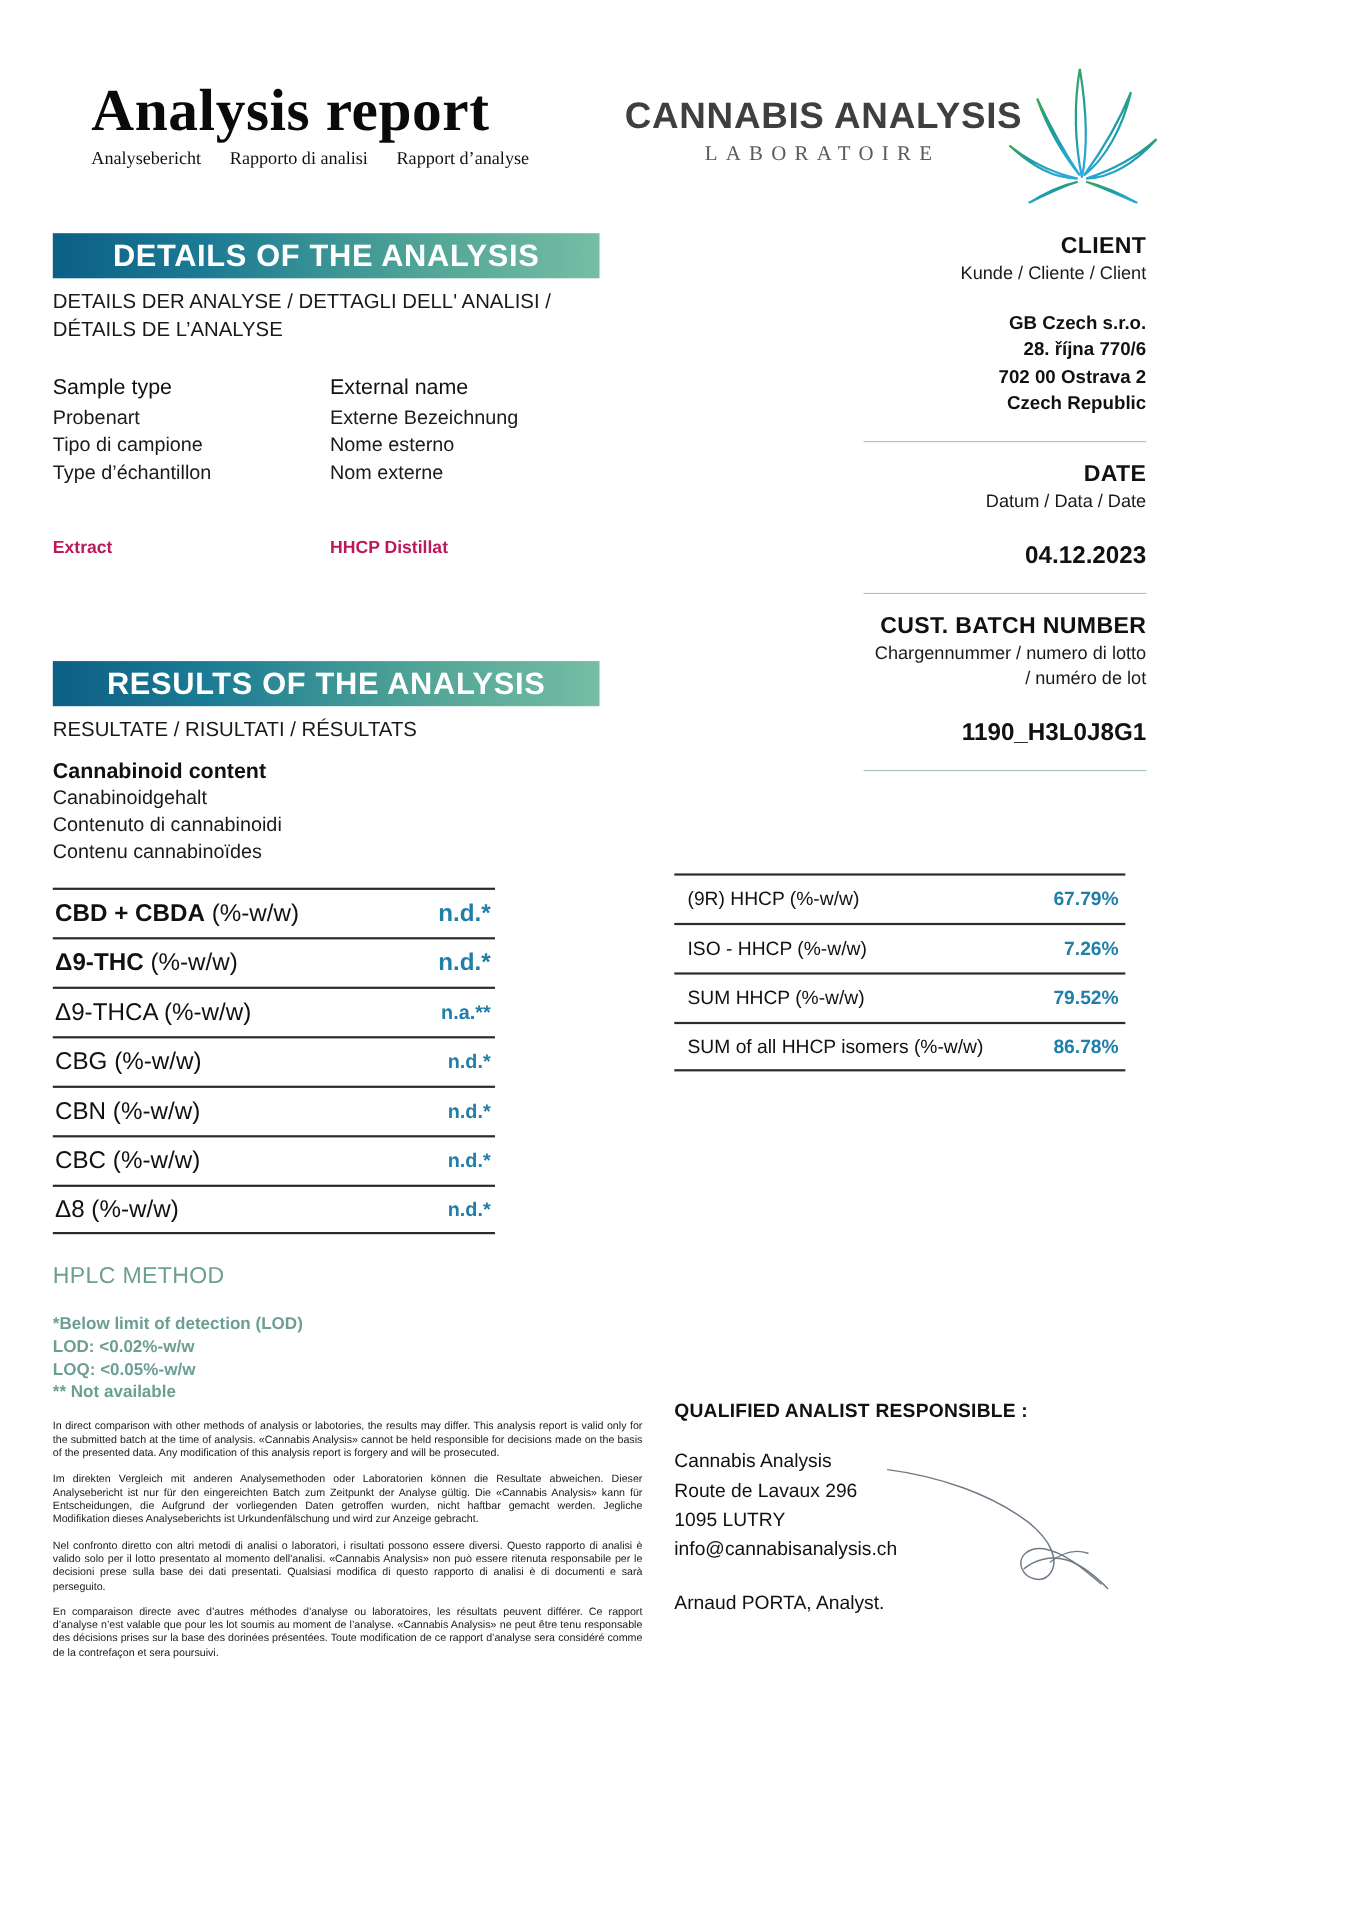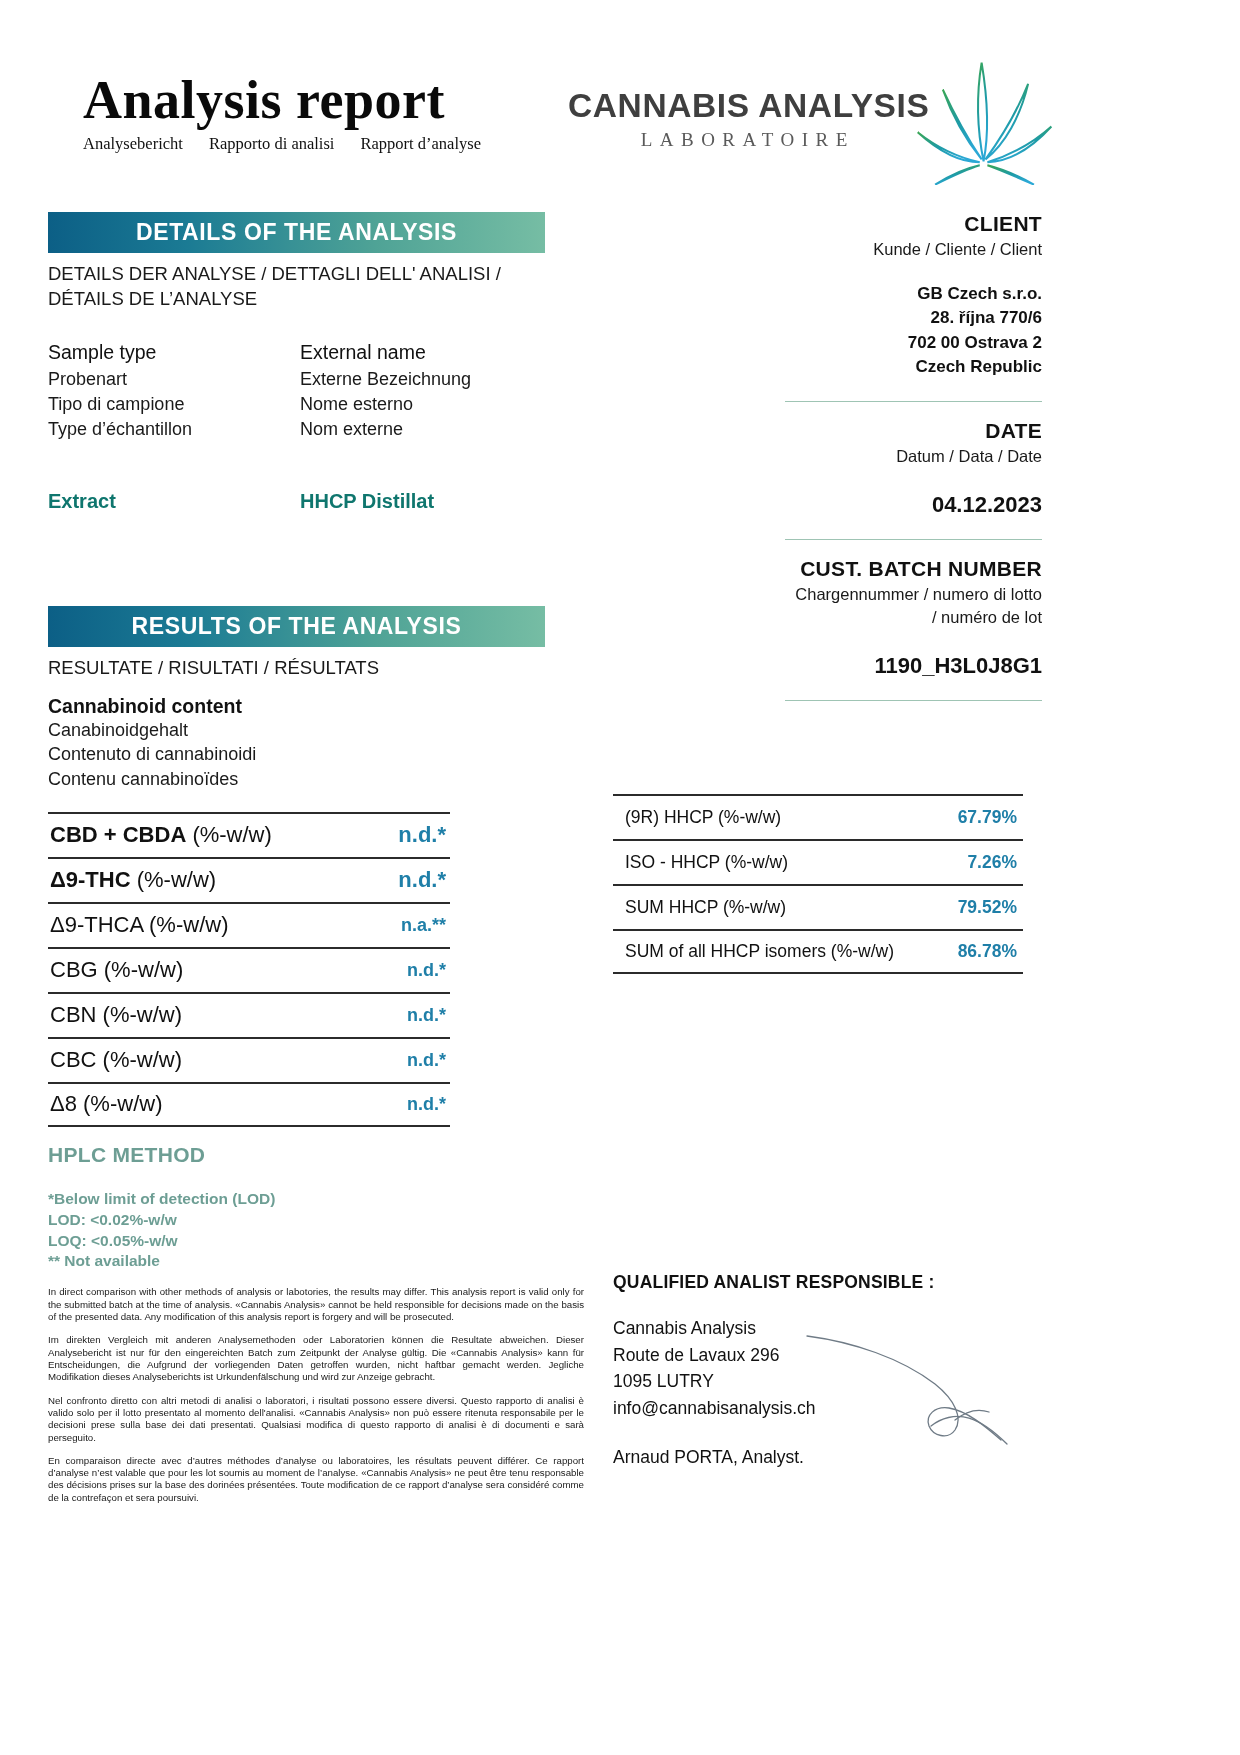"DETAILS OF THE ANALYSIS" .banner { font-size: 23px -> 28px }
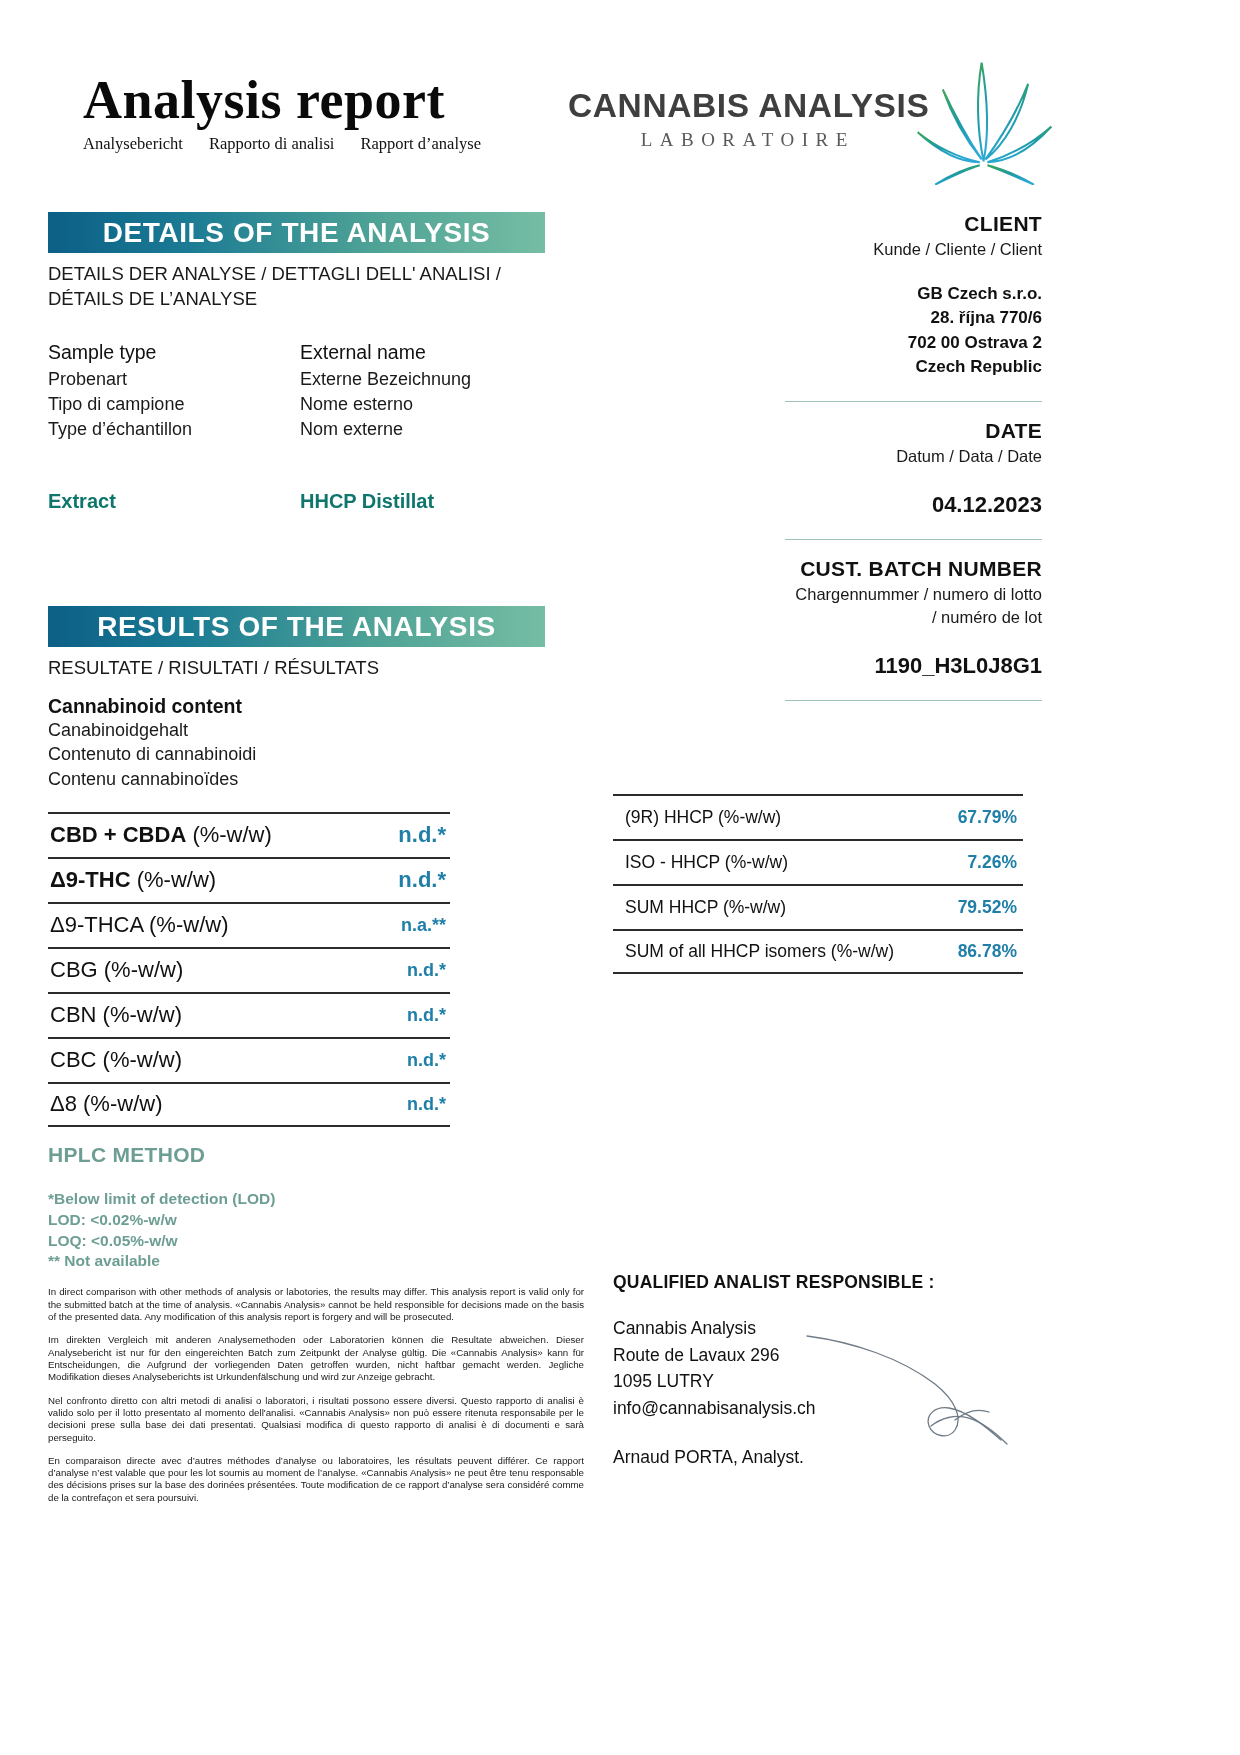"Extract" .sample-value { color: #0f766e -> #be185d; font-size: 20px -> 16px }
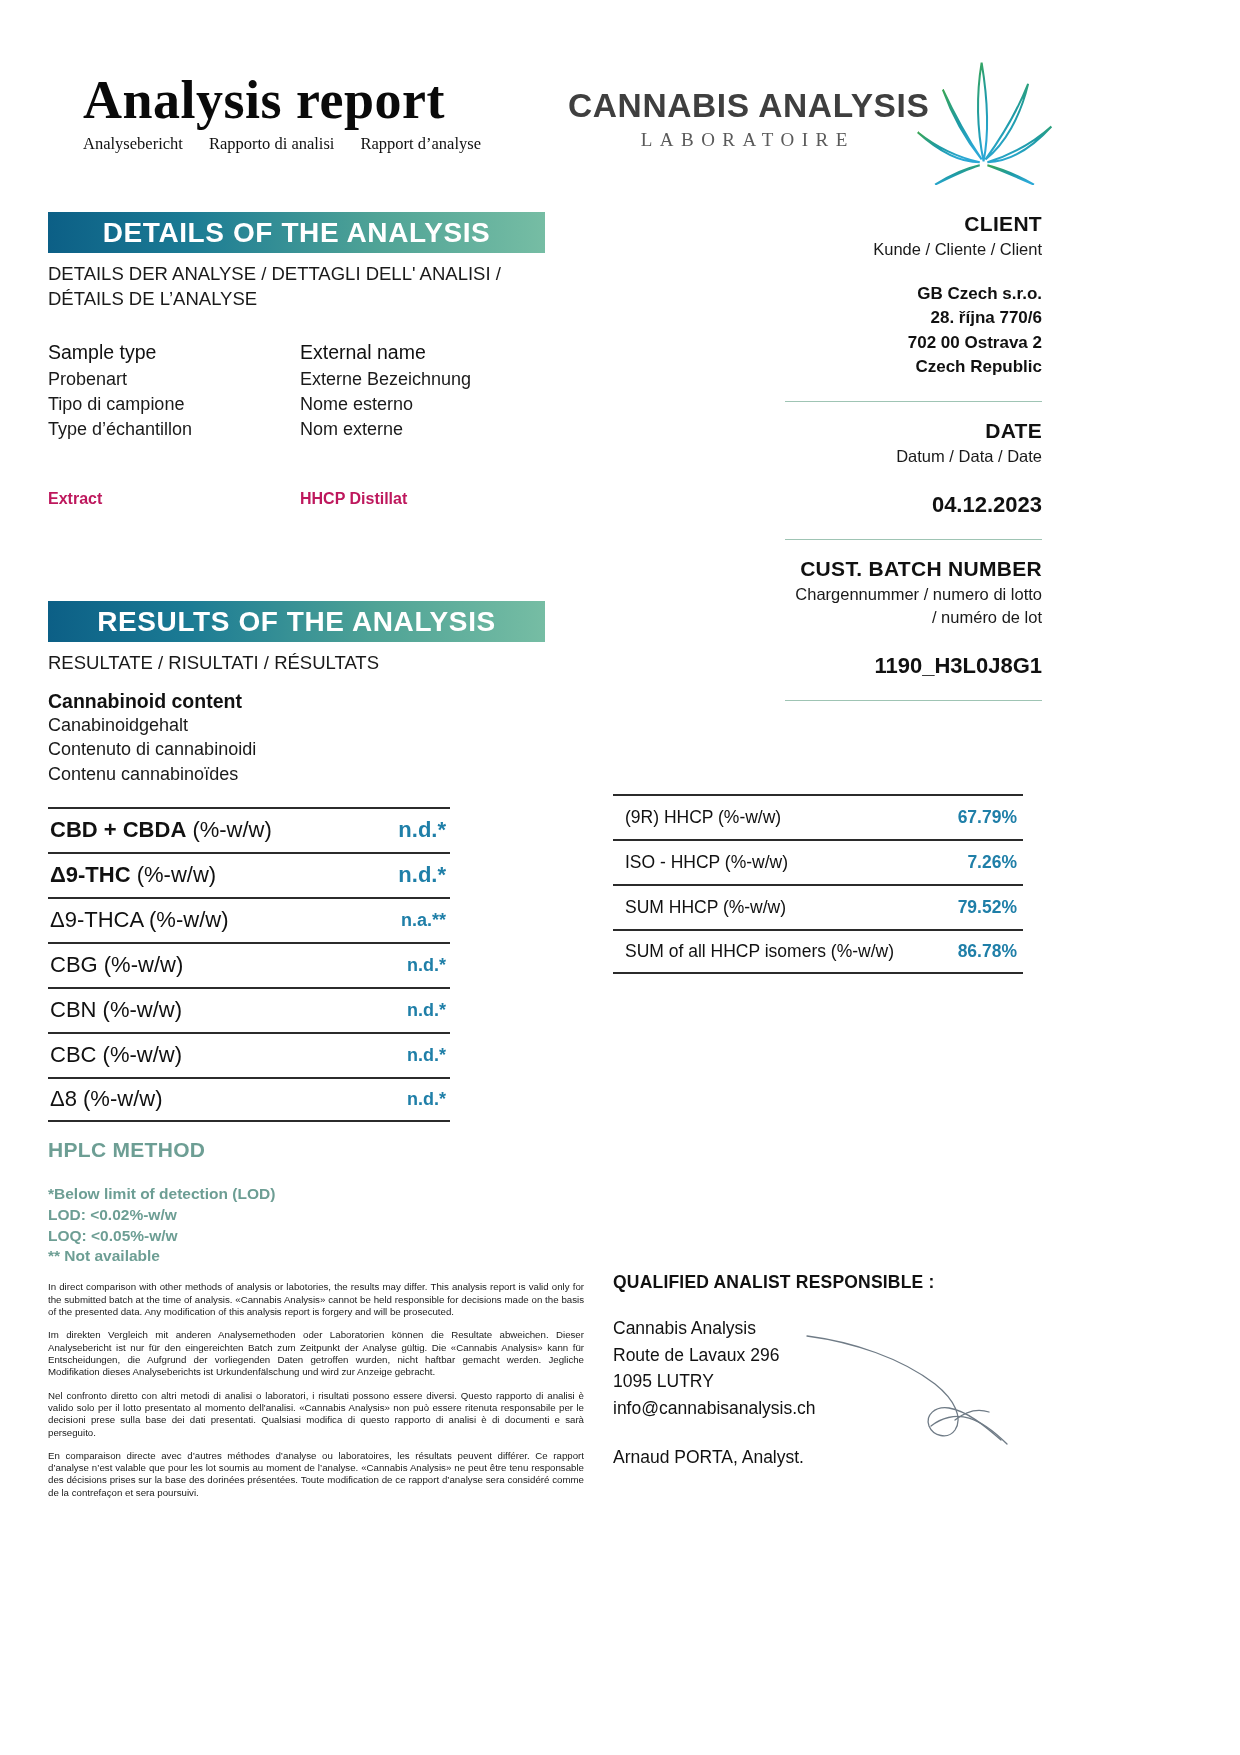"HPLC METHOD" .hplc { font-weight: bold -> normal; margin-top: 16px -> 26px }
